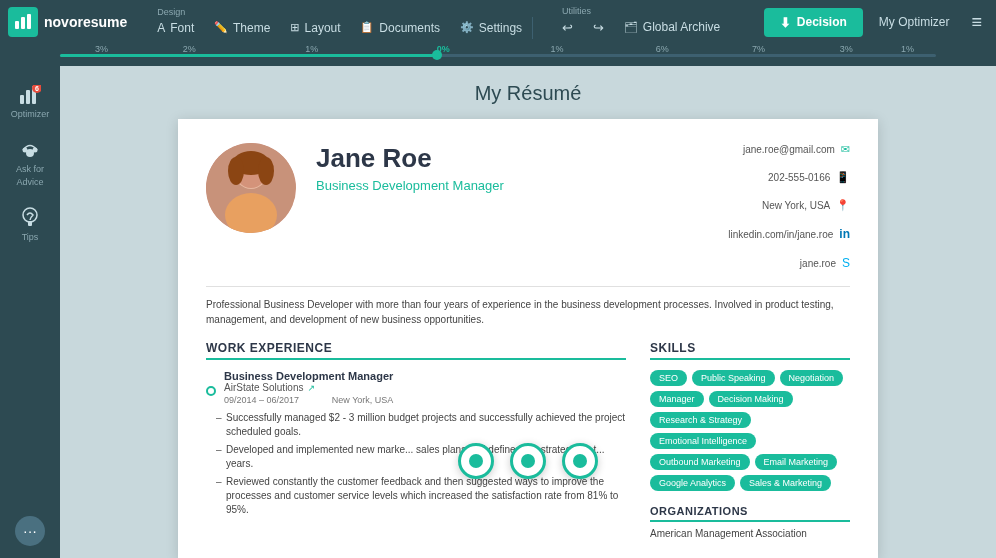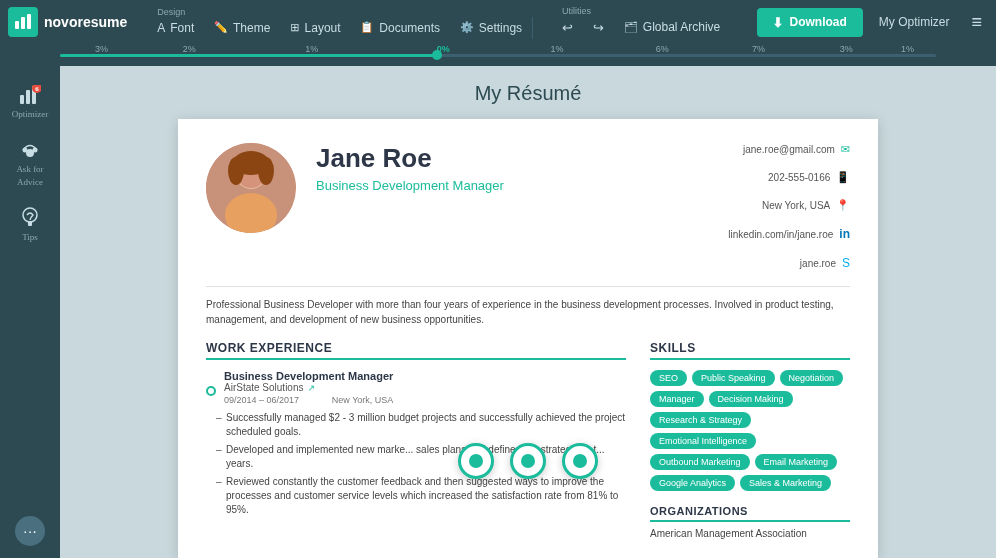"Download" span { text: Download -> Decision }
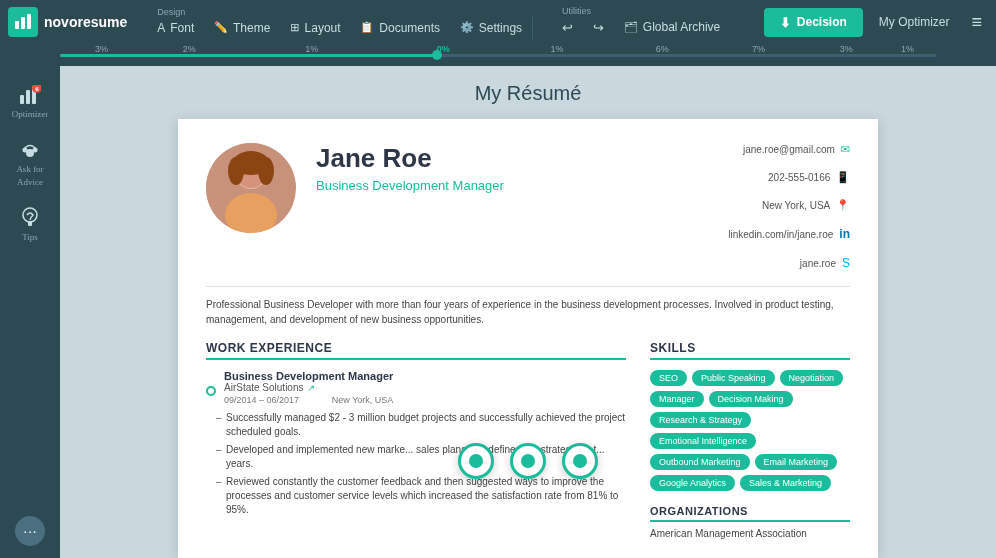"Optimizer" .sidebar-item { font-family: Liberation Serif, serif -> none }
